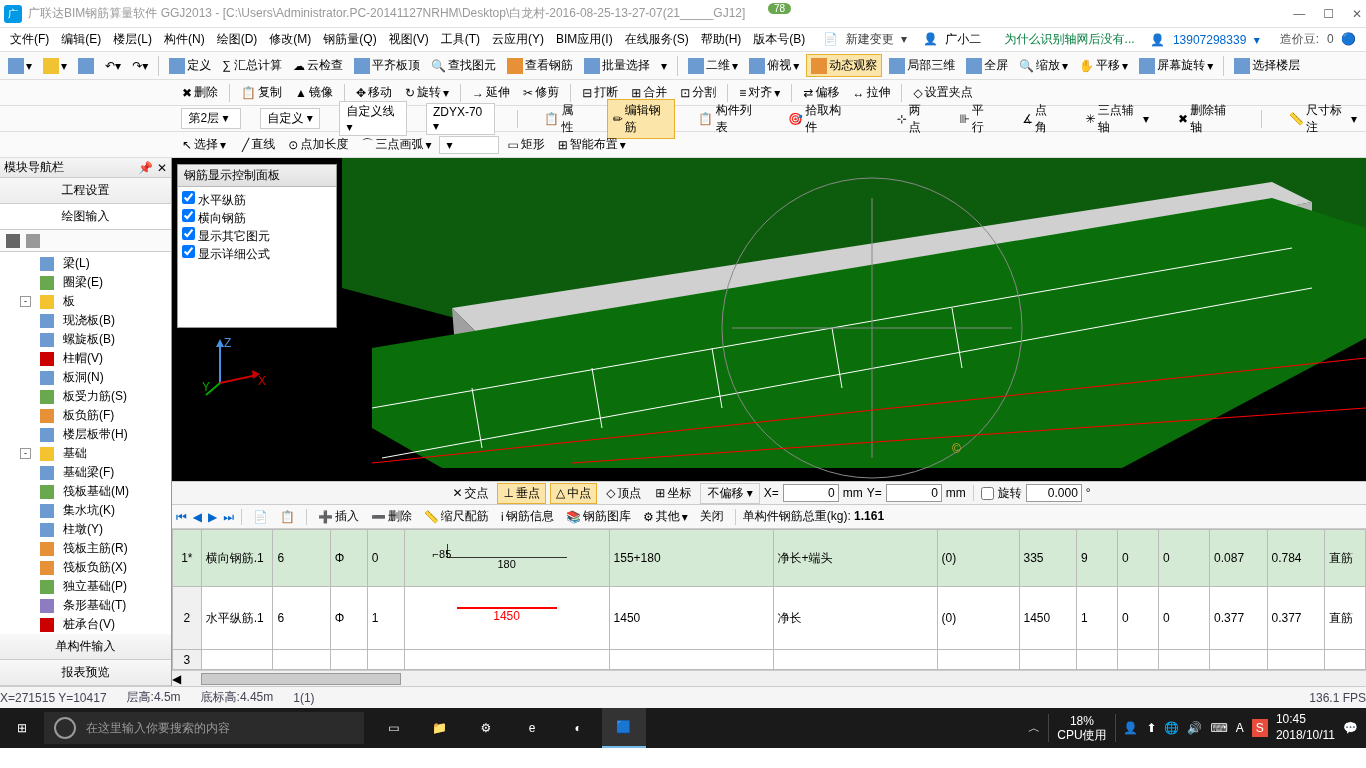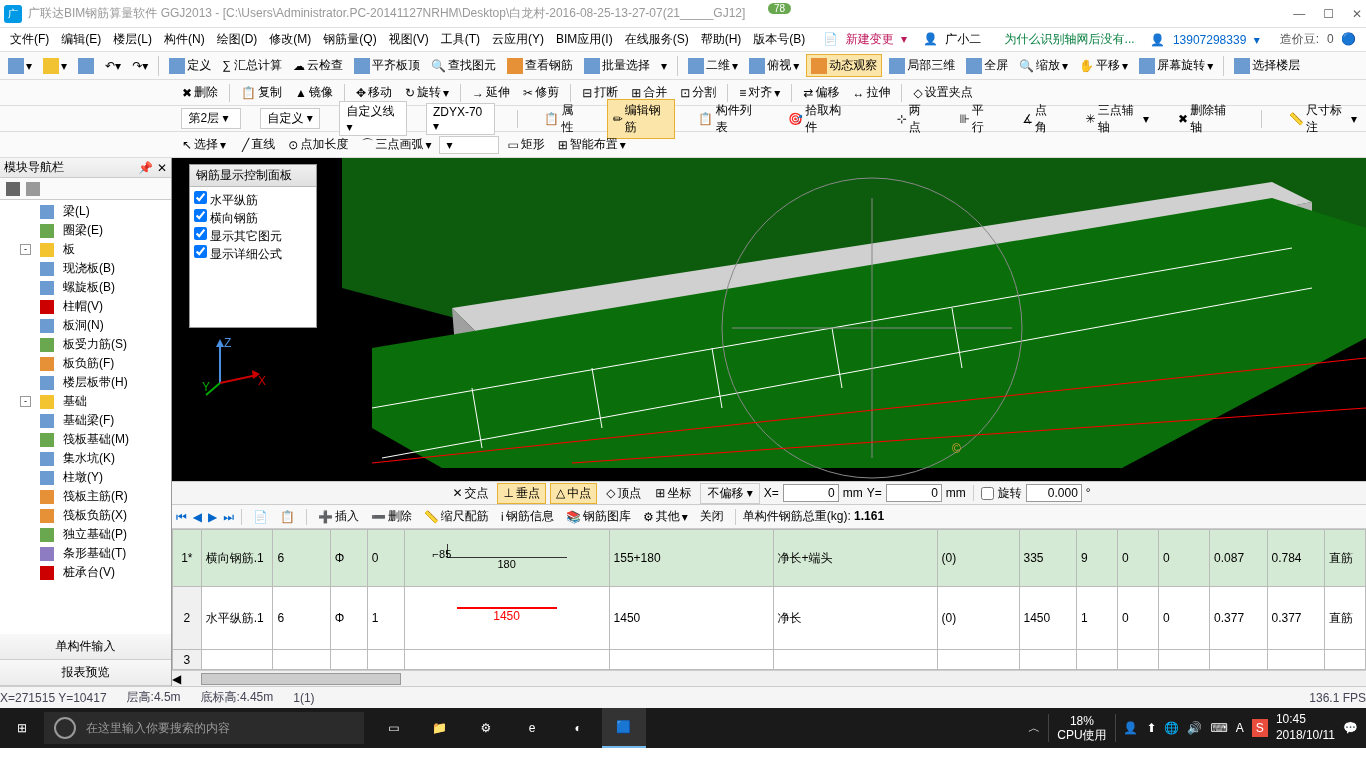"📄 新建变更 ▾" span { color: #be185d -> #404040 }
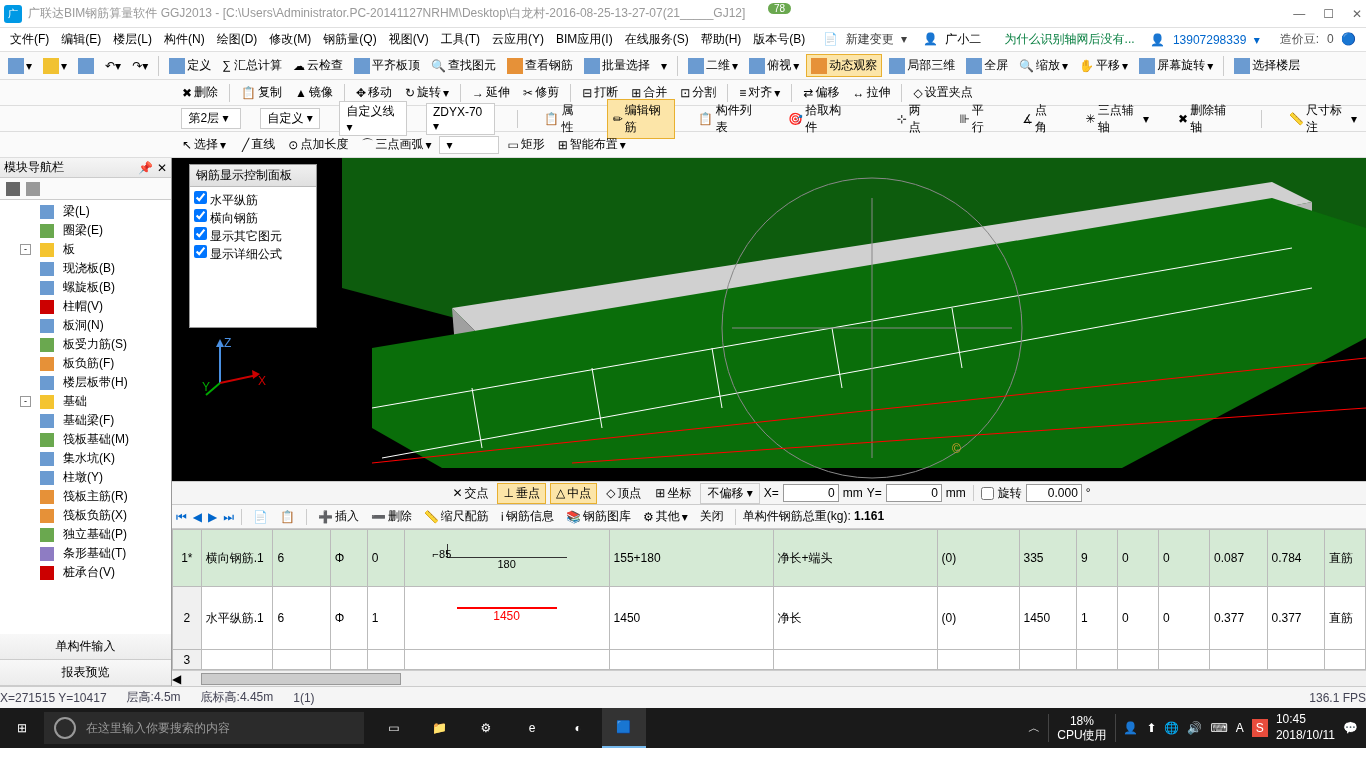"钢筋显示控制面板" .floatpanel { left: 17px -> 5px; width: 128px -> 160px }
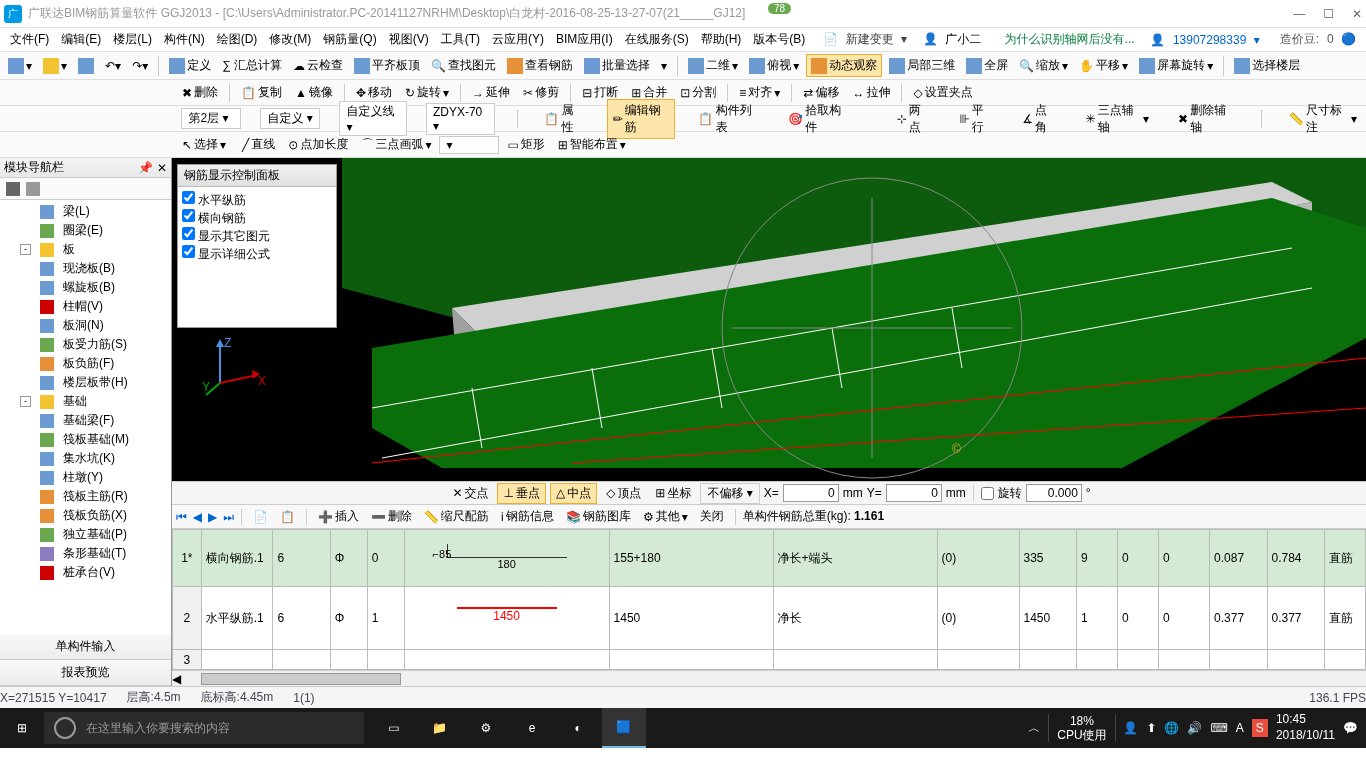"工程设置" div.sidebar-tabs { html: none -> <div> <div>工程设置</div> <div>绘图输入</div> </div> }
